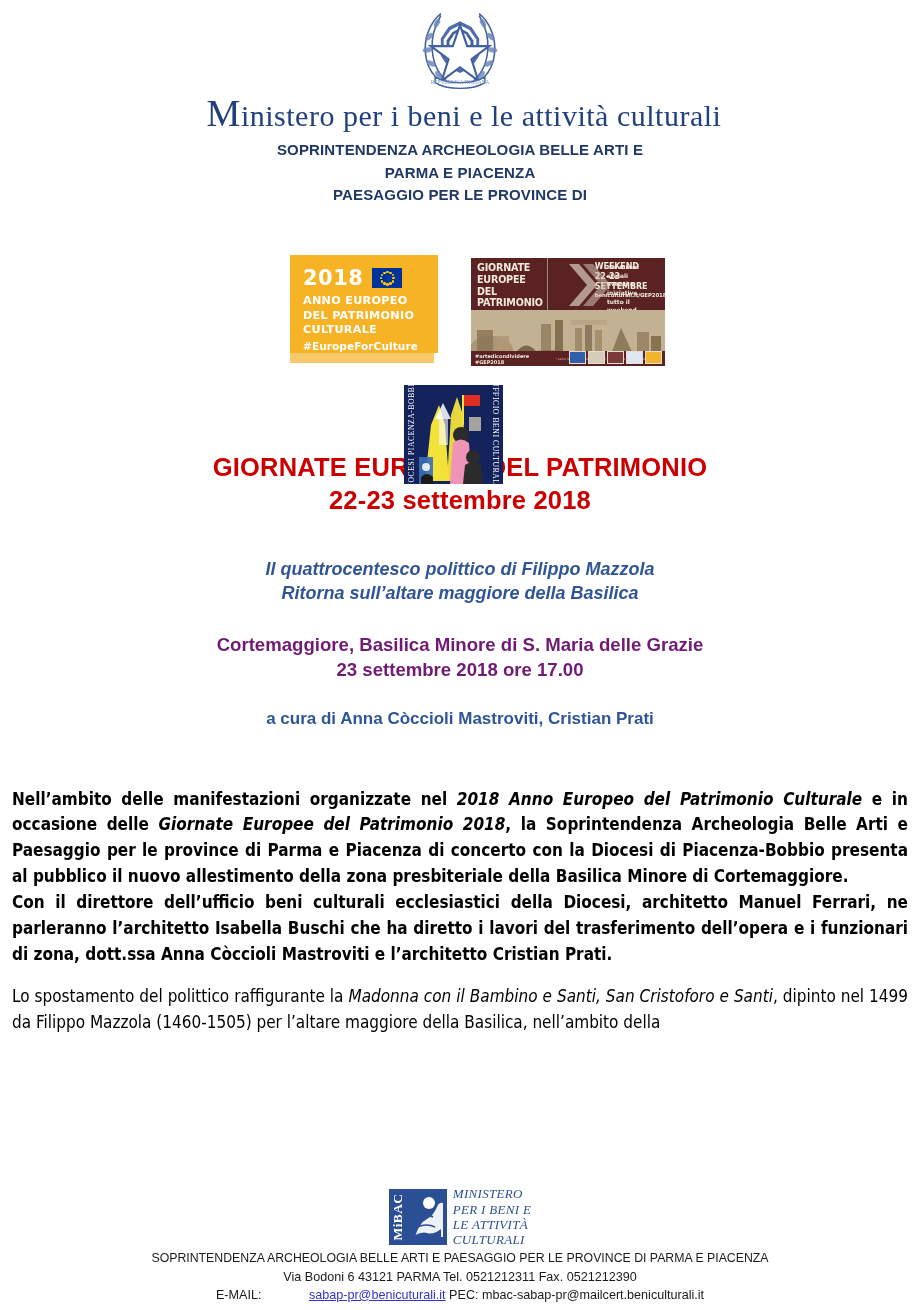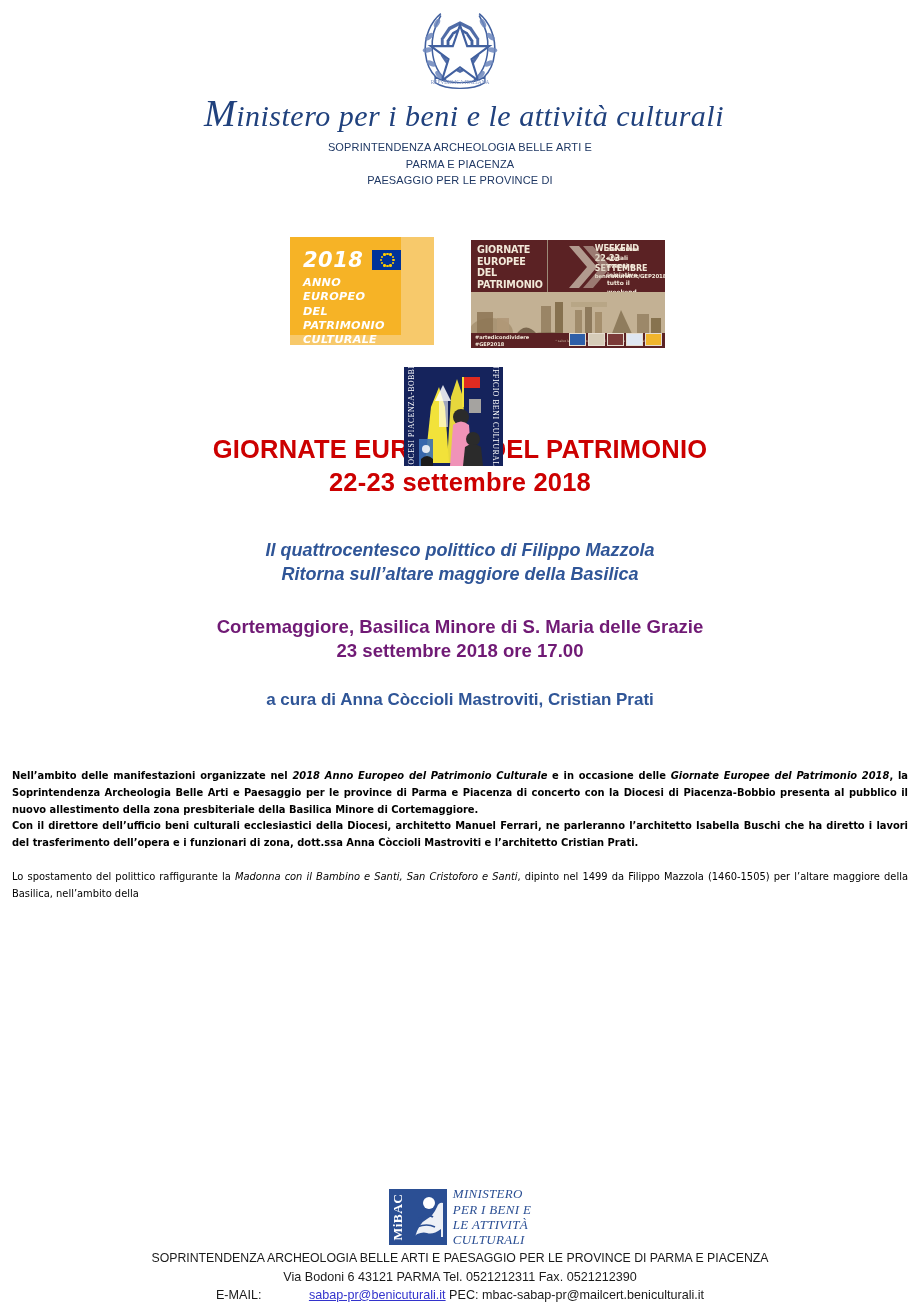"Ministero per i beni e" .ministero-script { font-style: italic -> none }
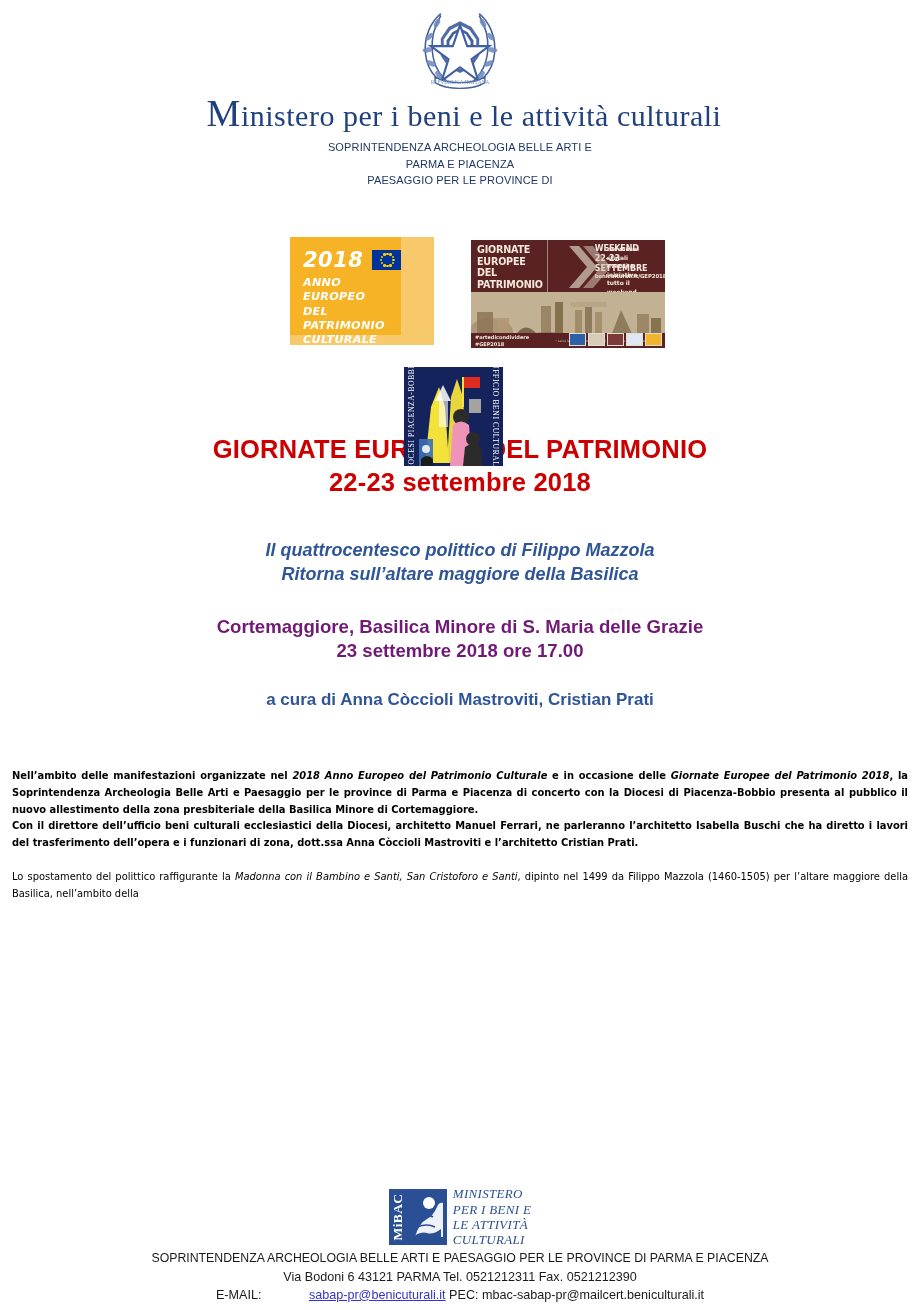"SOPRINTENDENZA ARCHEOLOGIA BELLE ARTI E" .soprintendenza-head { font-size: 11px -> 15px; font-weight: 400 -> 700 }
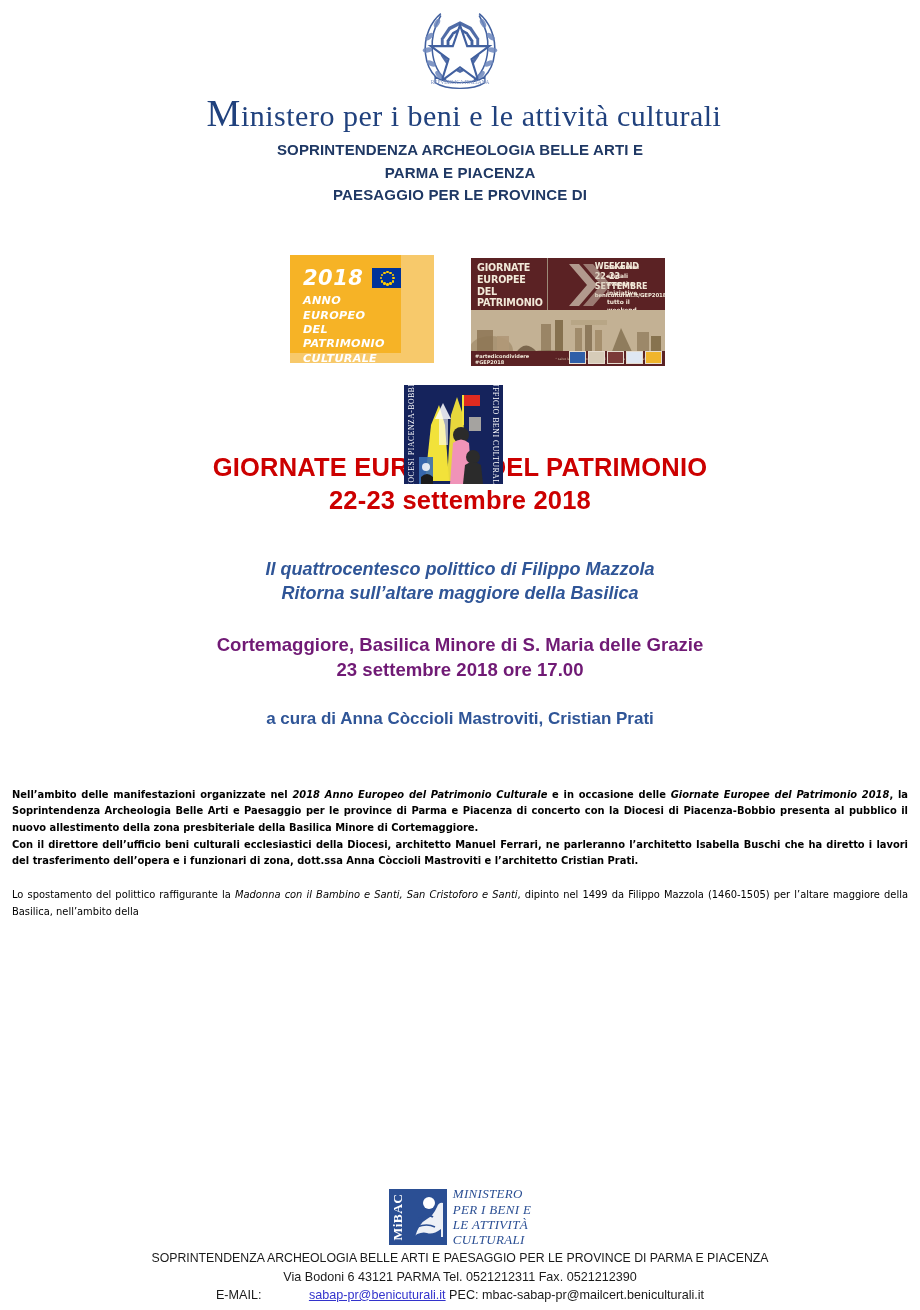"2018" .yellow-banner-inner { font-style: italic -> none; width: 111px -> 148px }
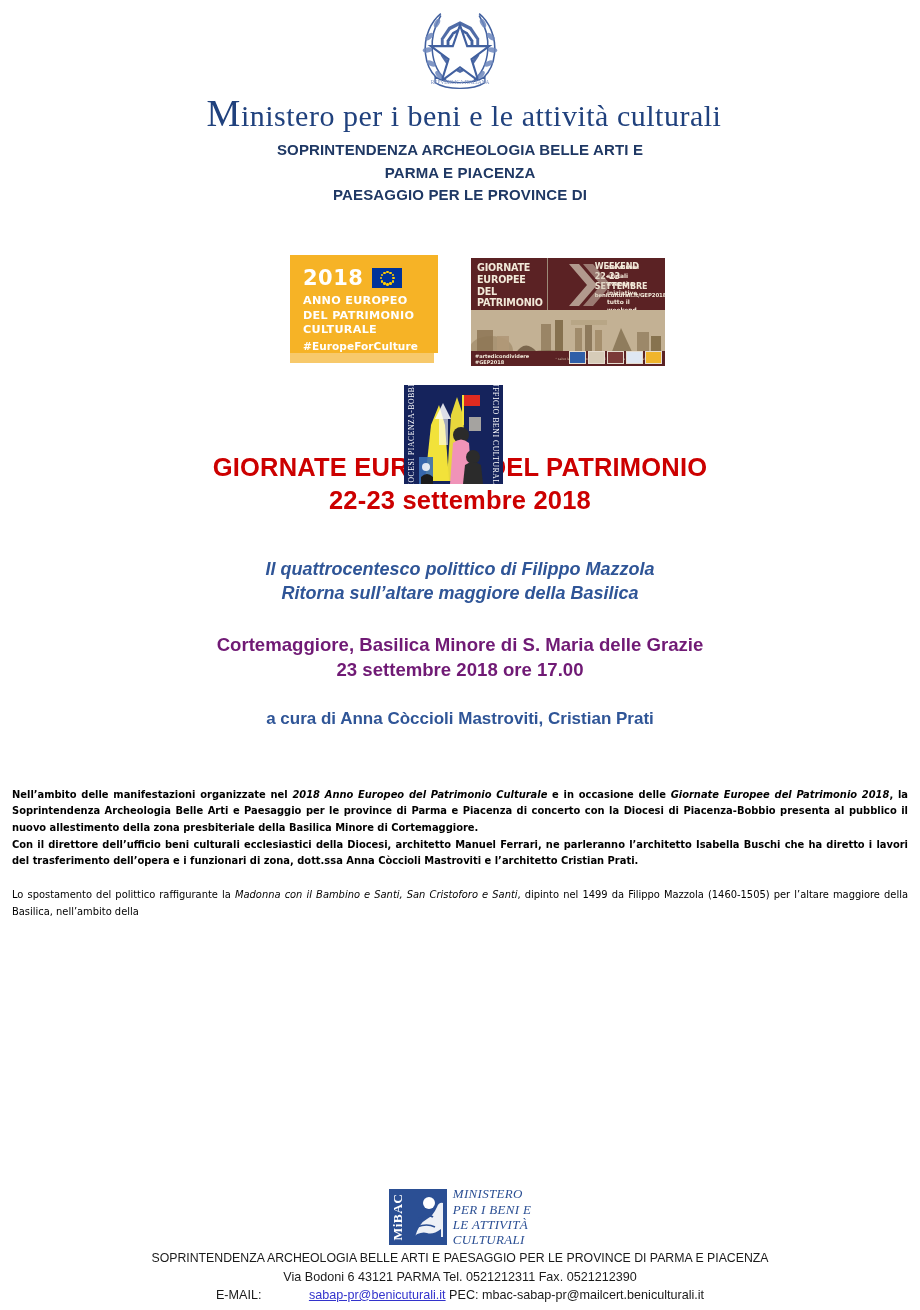"Nell’ambito delle manifestazioni" .body-block { font-size: 11px -> 17px }
